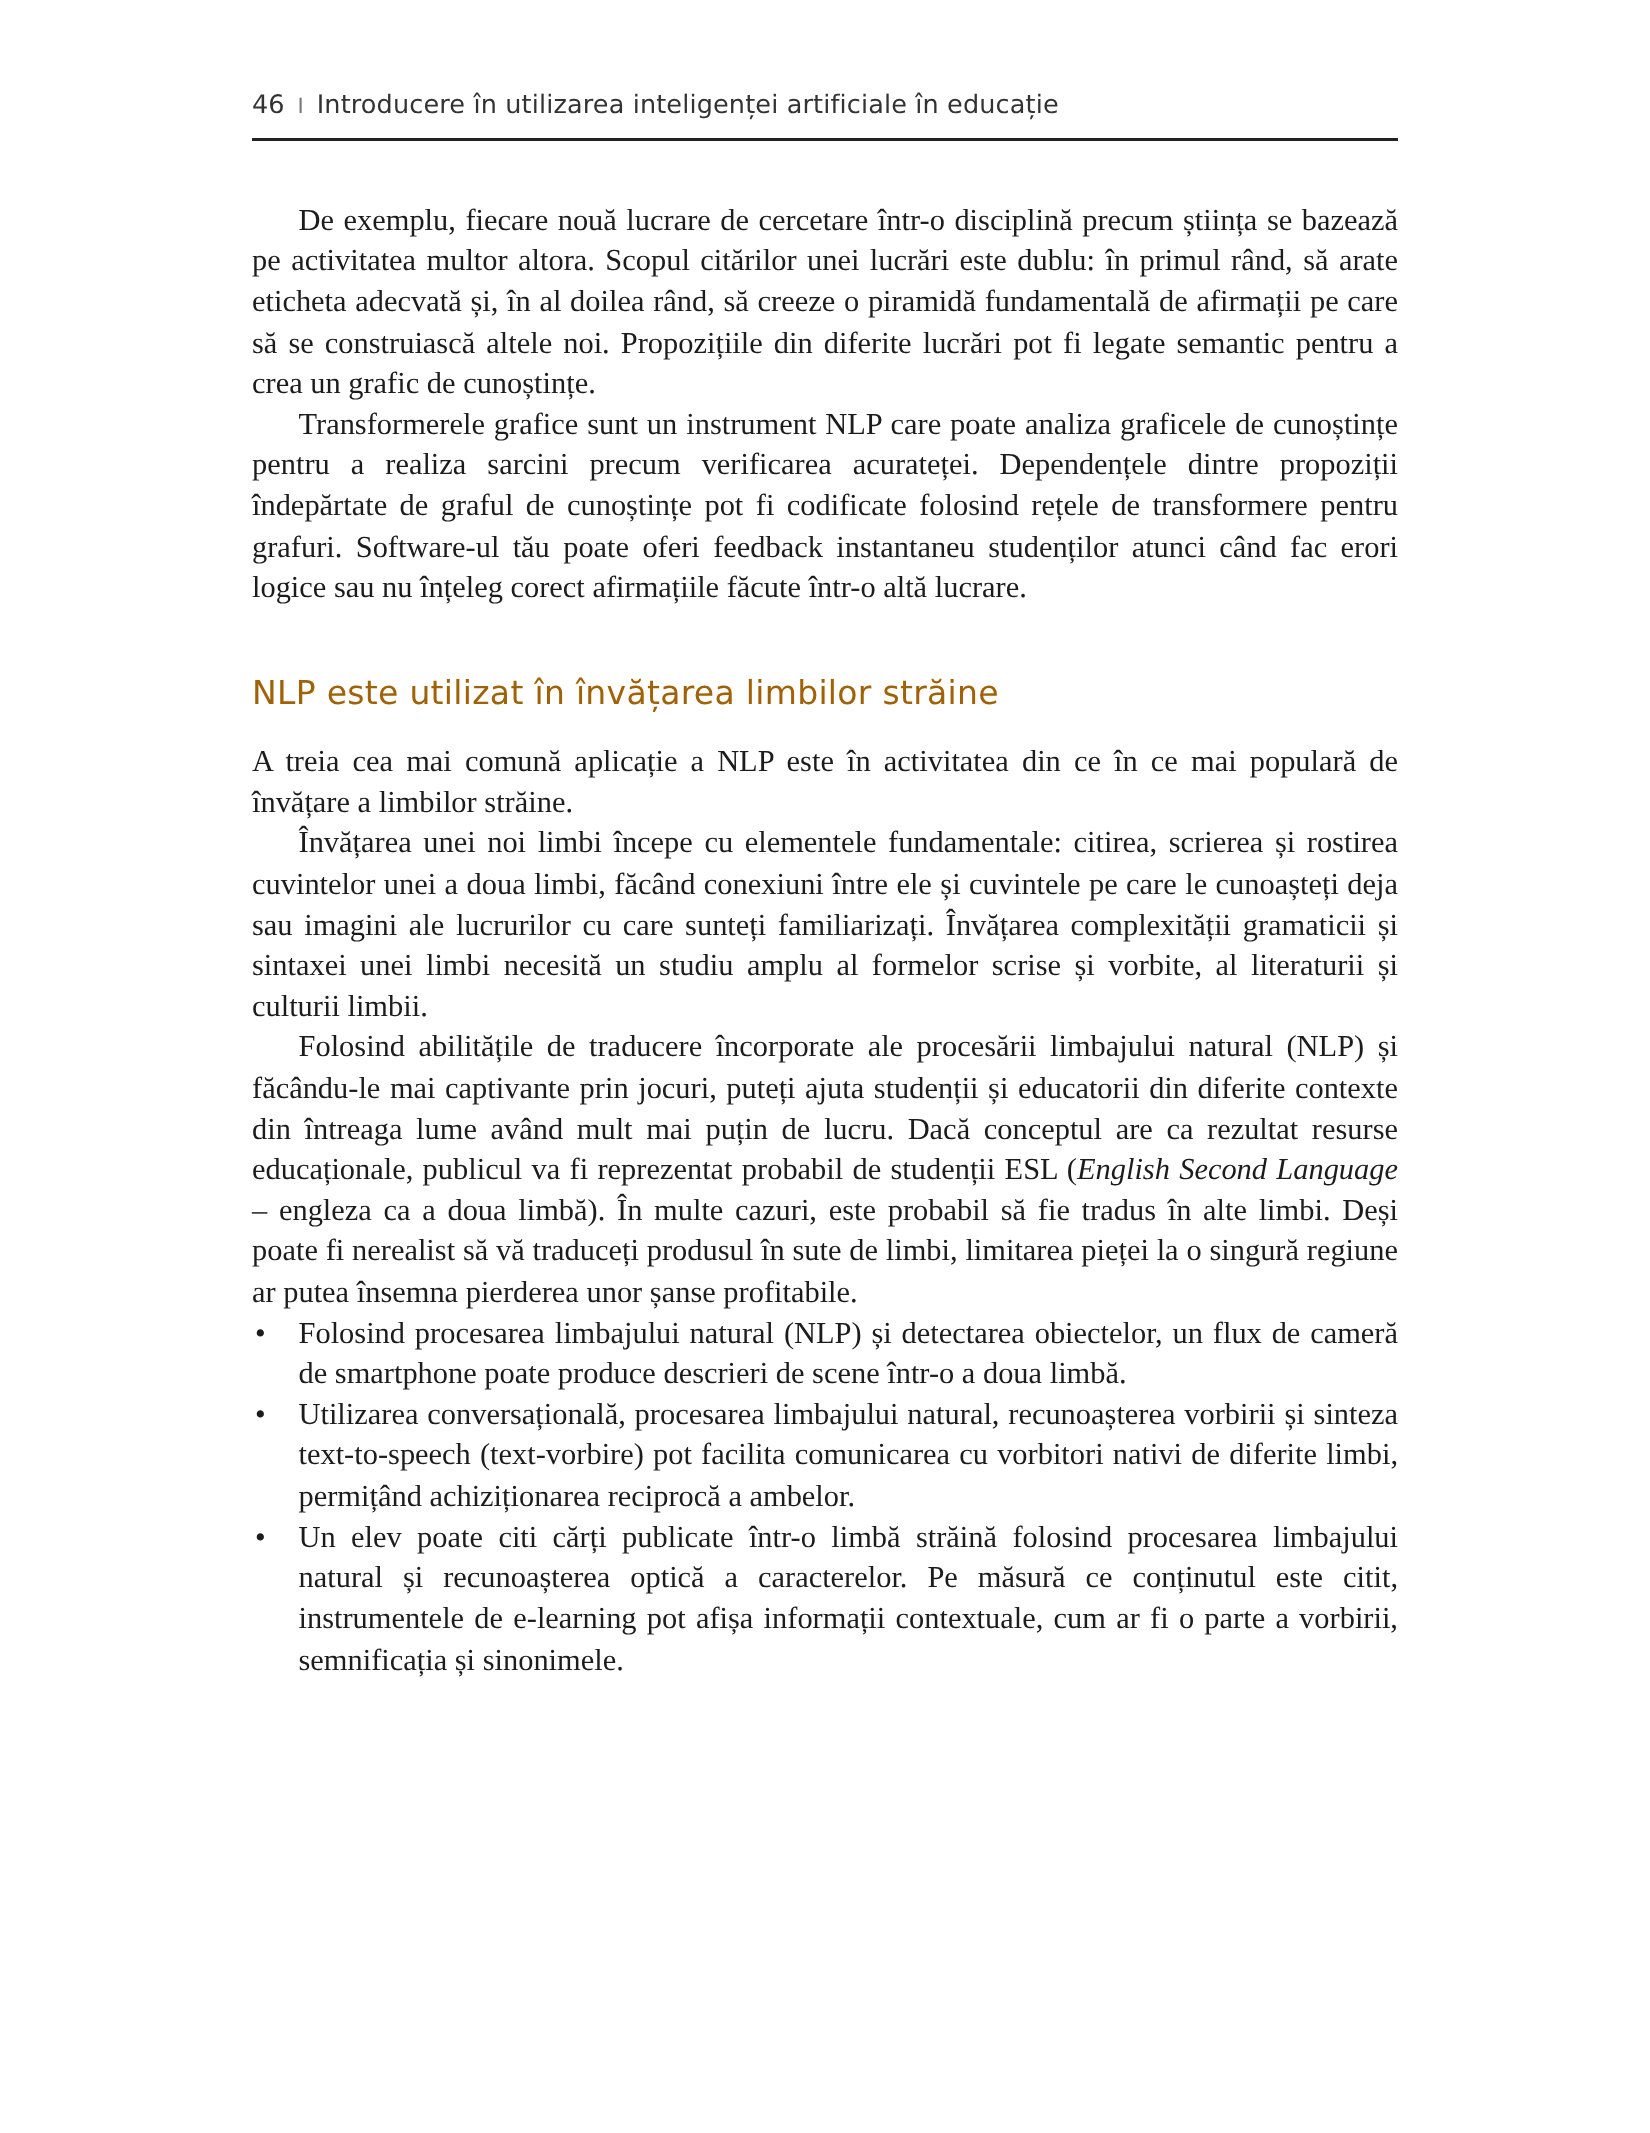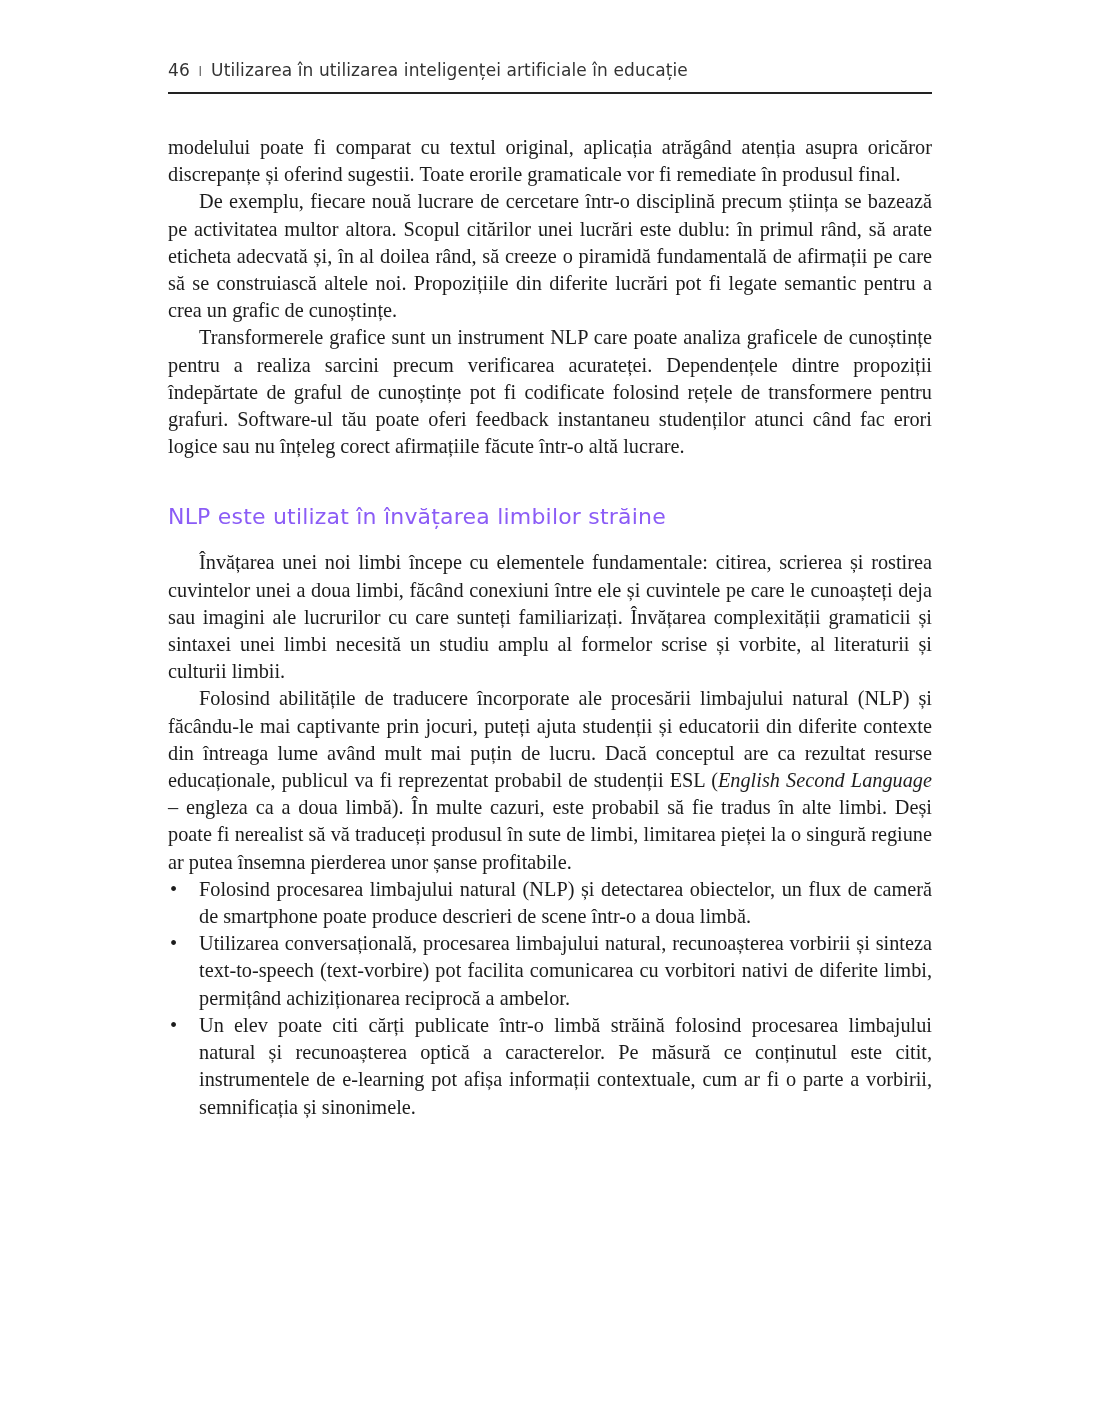"Utilizarea în utilizarea inteligenței" span { text: Utilizarea -> Introducere }
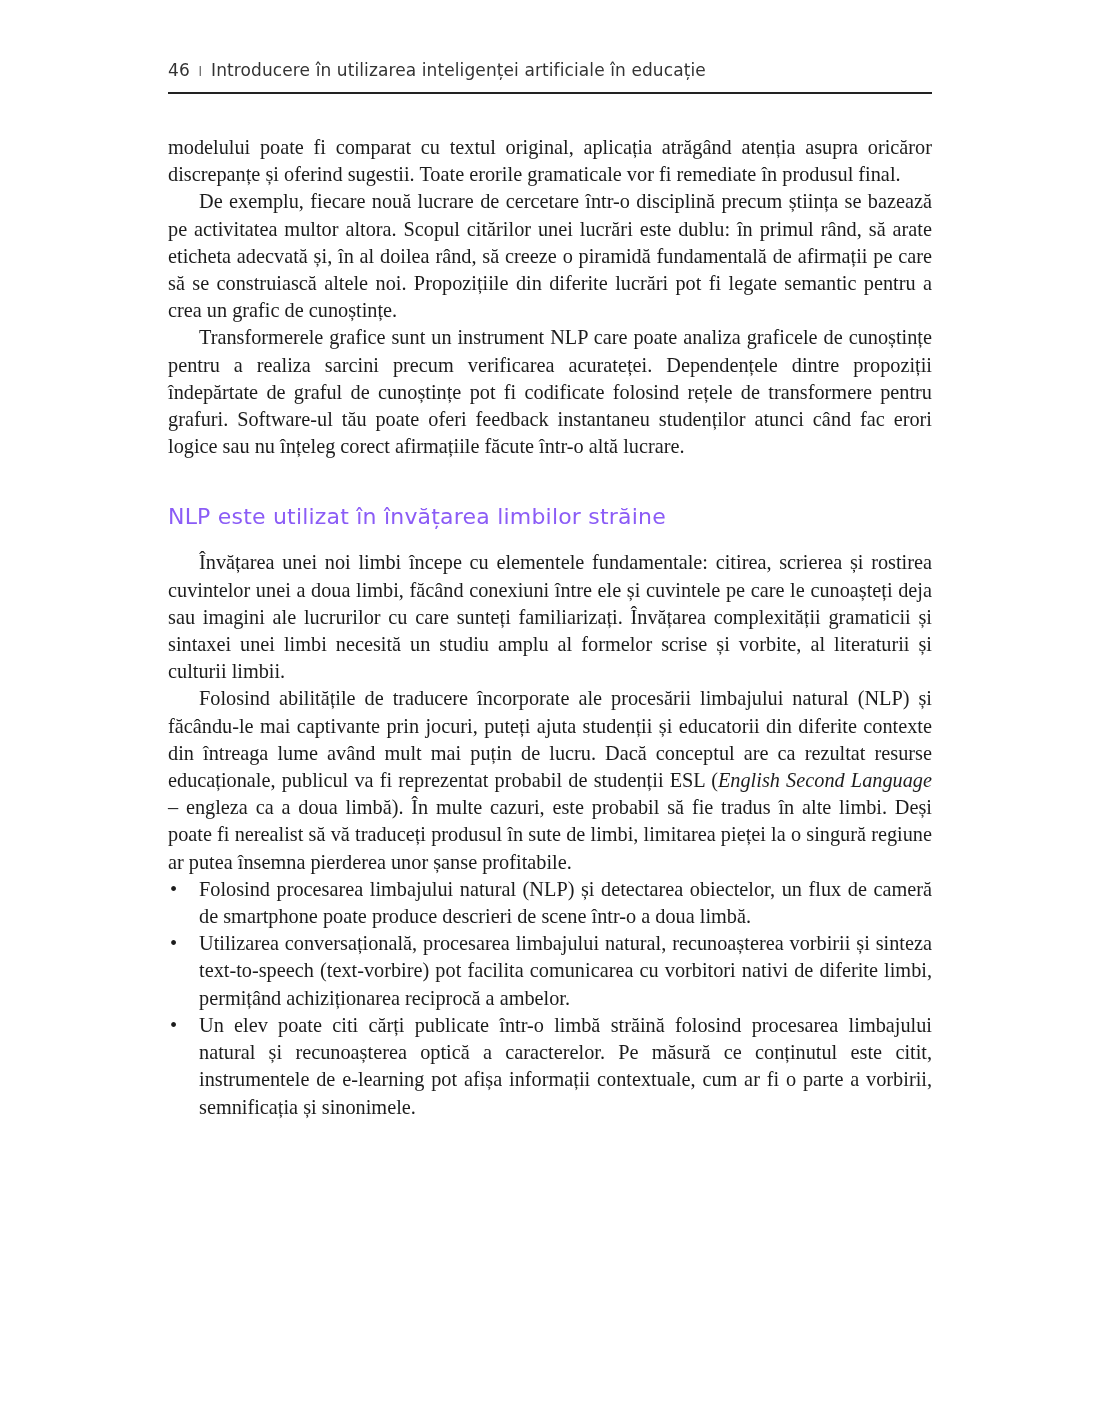"modelului poate fi comparat cu" p { html: <p>modelului poate fi comparat cu textul original, aplicația atrăgând atenția asupra ori­căror discrepanțe și oferind sugestii. Toate erorile gramaticale vor fi remediate în produsul final.</p> -> none }
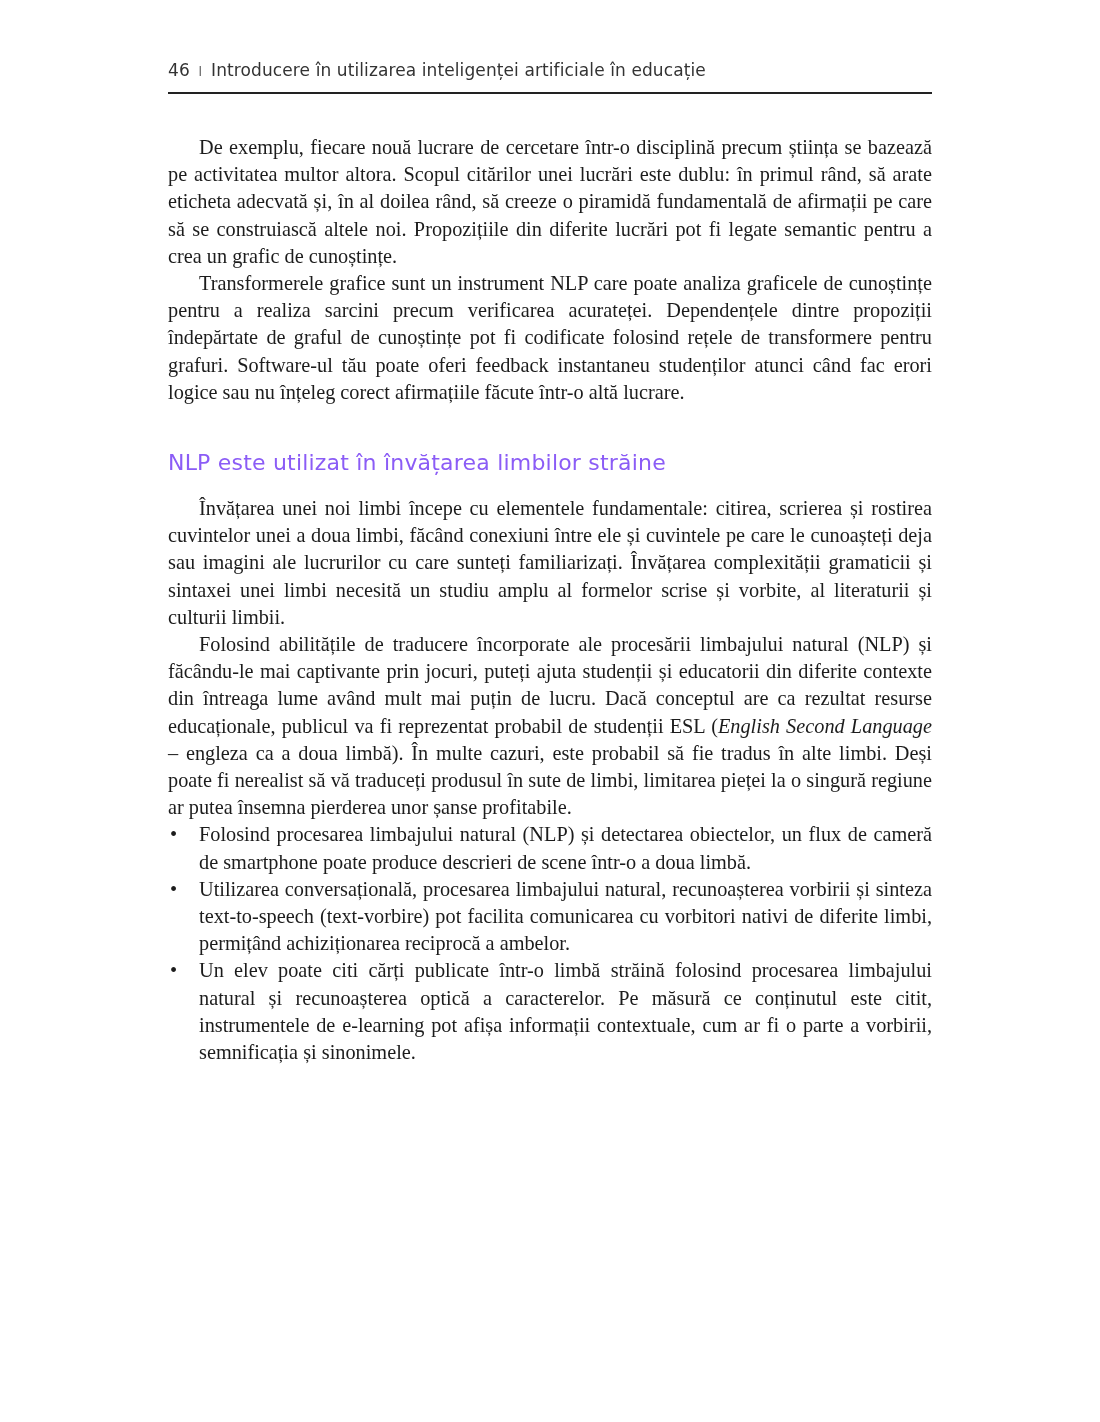"NLP este utilizat în învățarea" .heading { color: #8b5cf6 -> #a16207 }
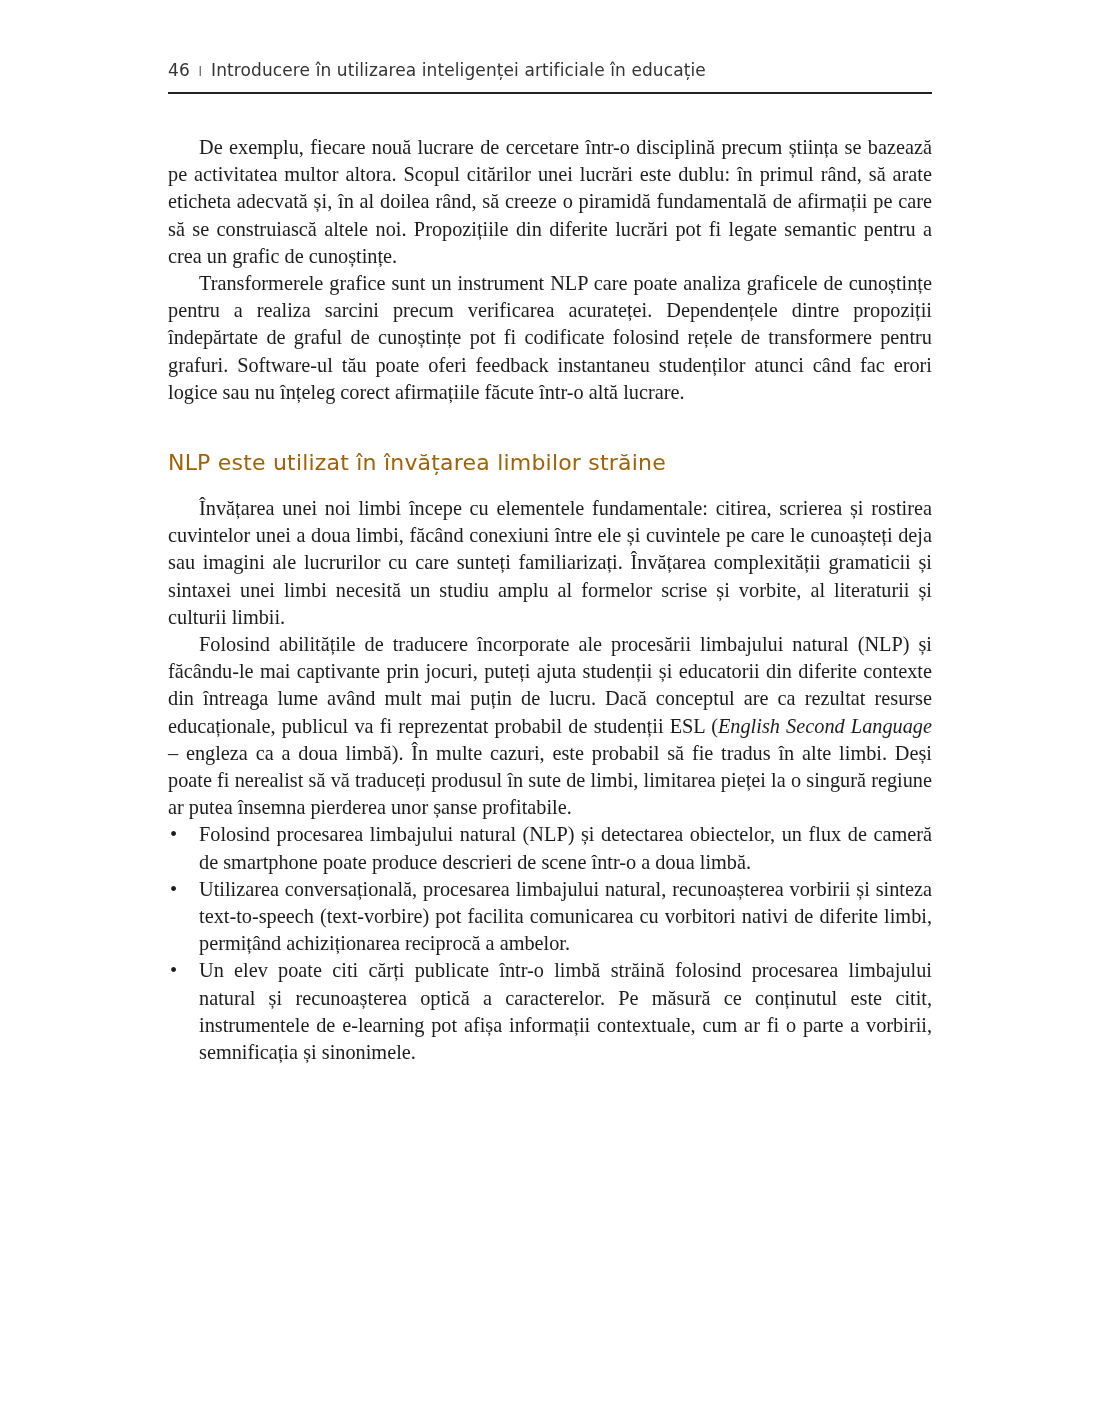"A treia cea mai comună" p { html: none -> <p>A treia cea mai comună aplicație a NLP este în activitatea din ce în ce mai populară de învățare a limbilor străine.</p> }
